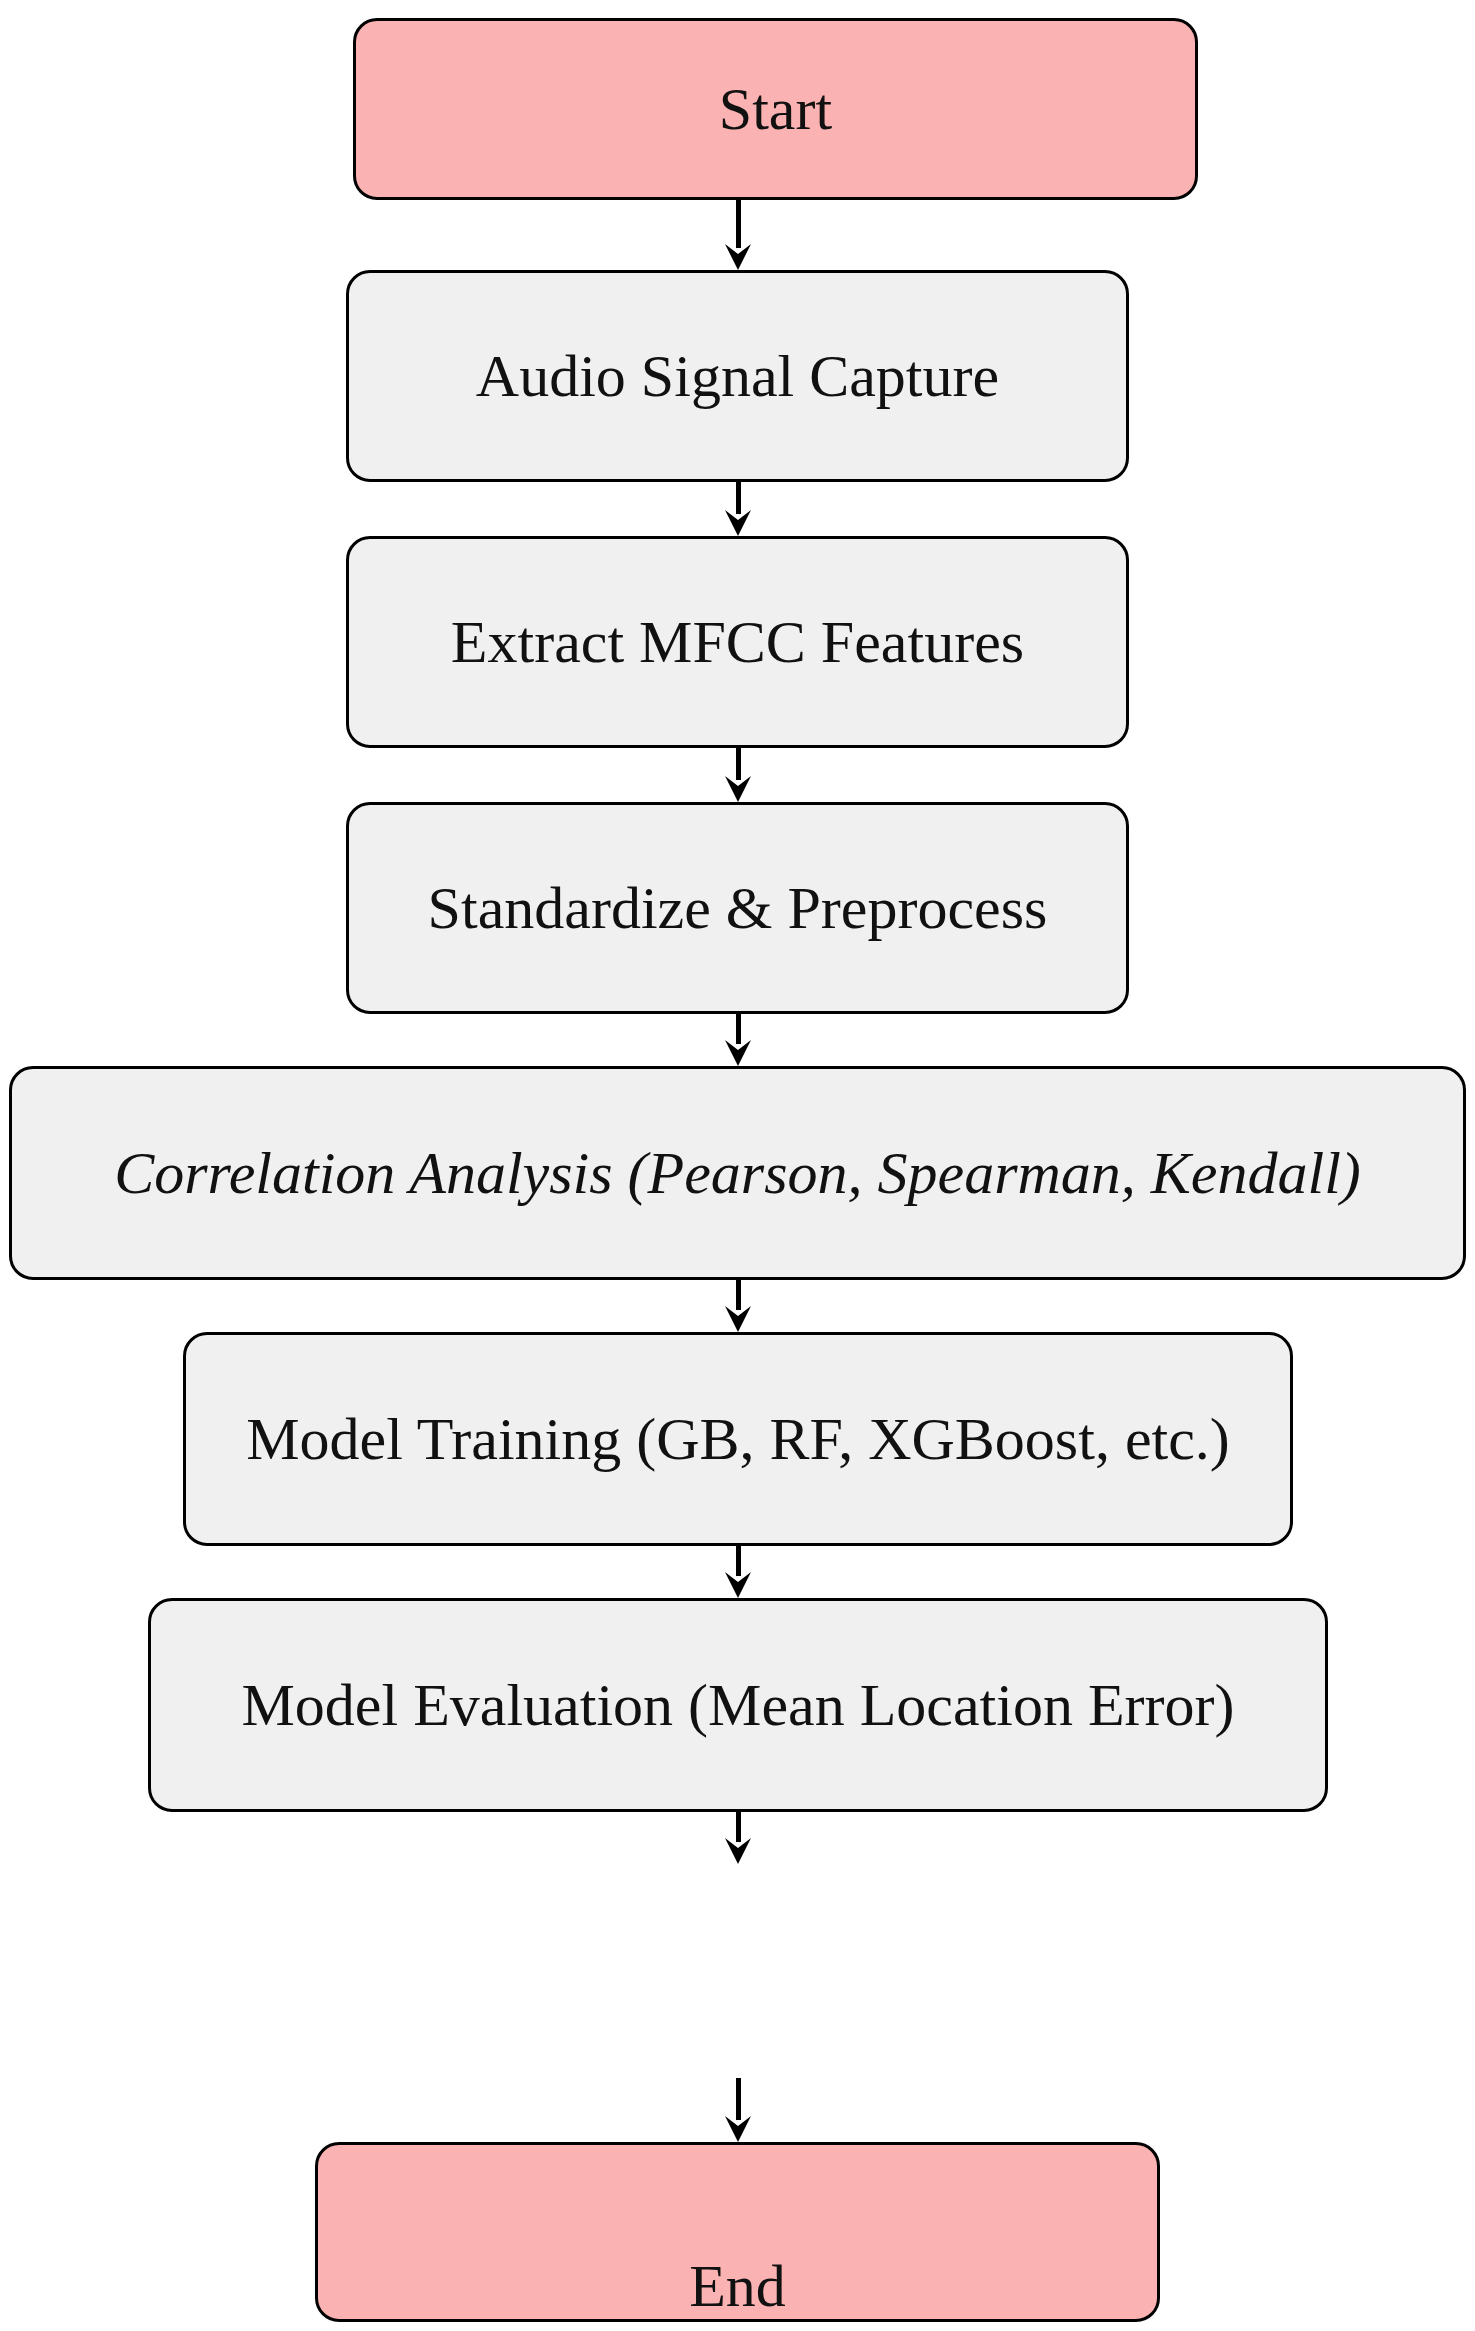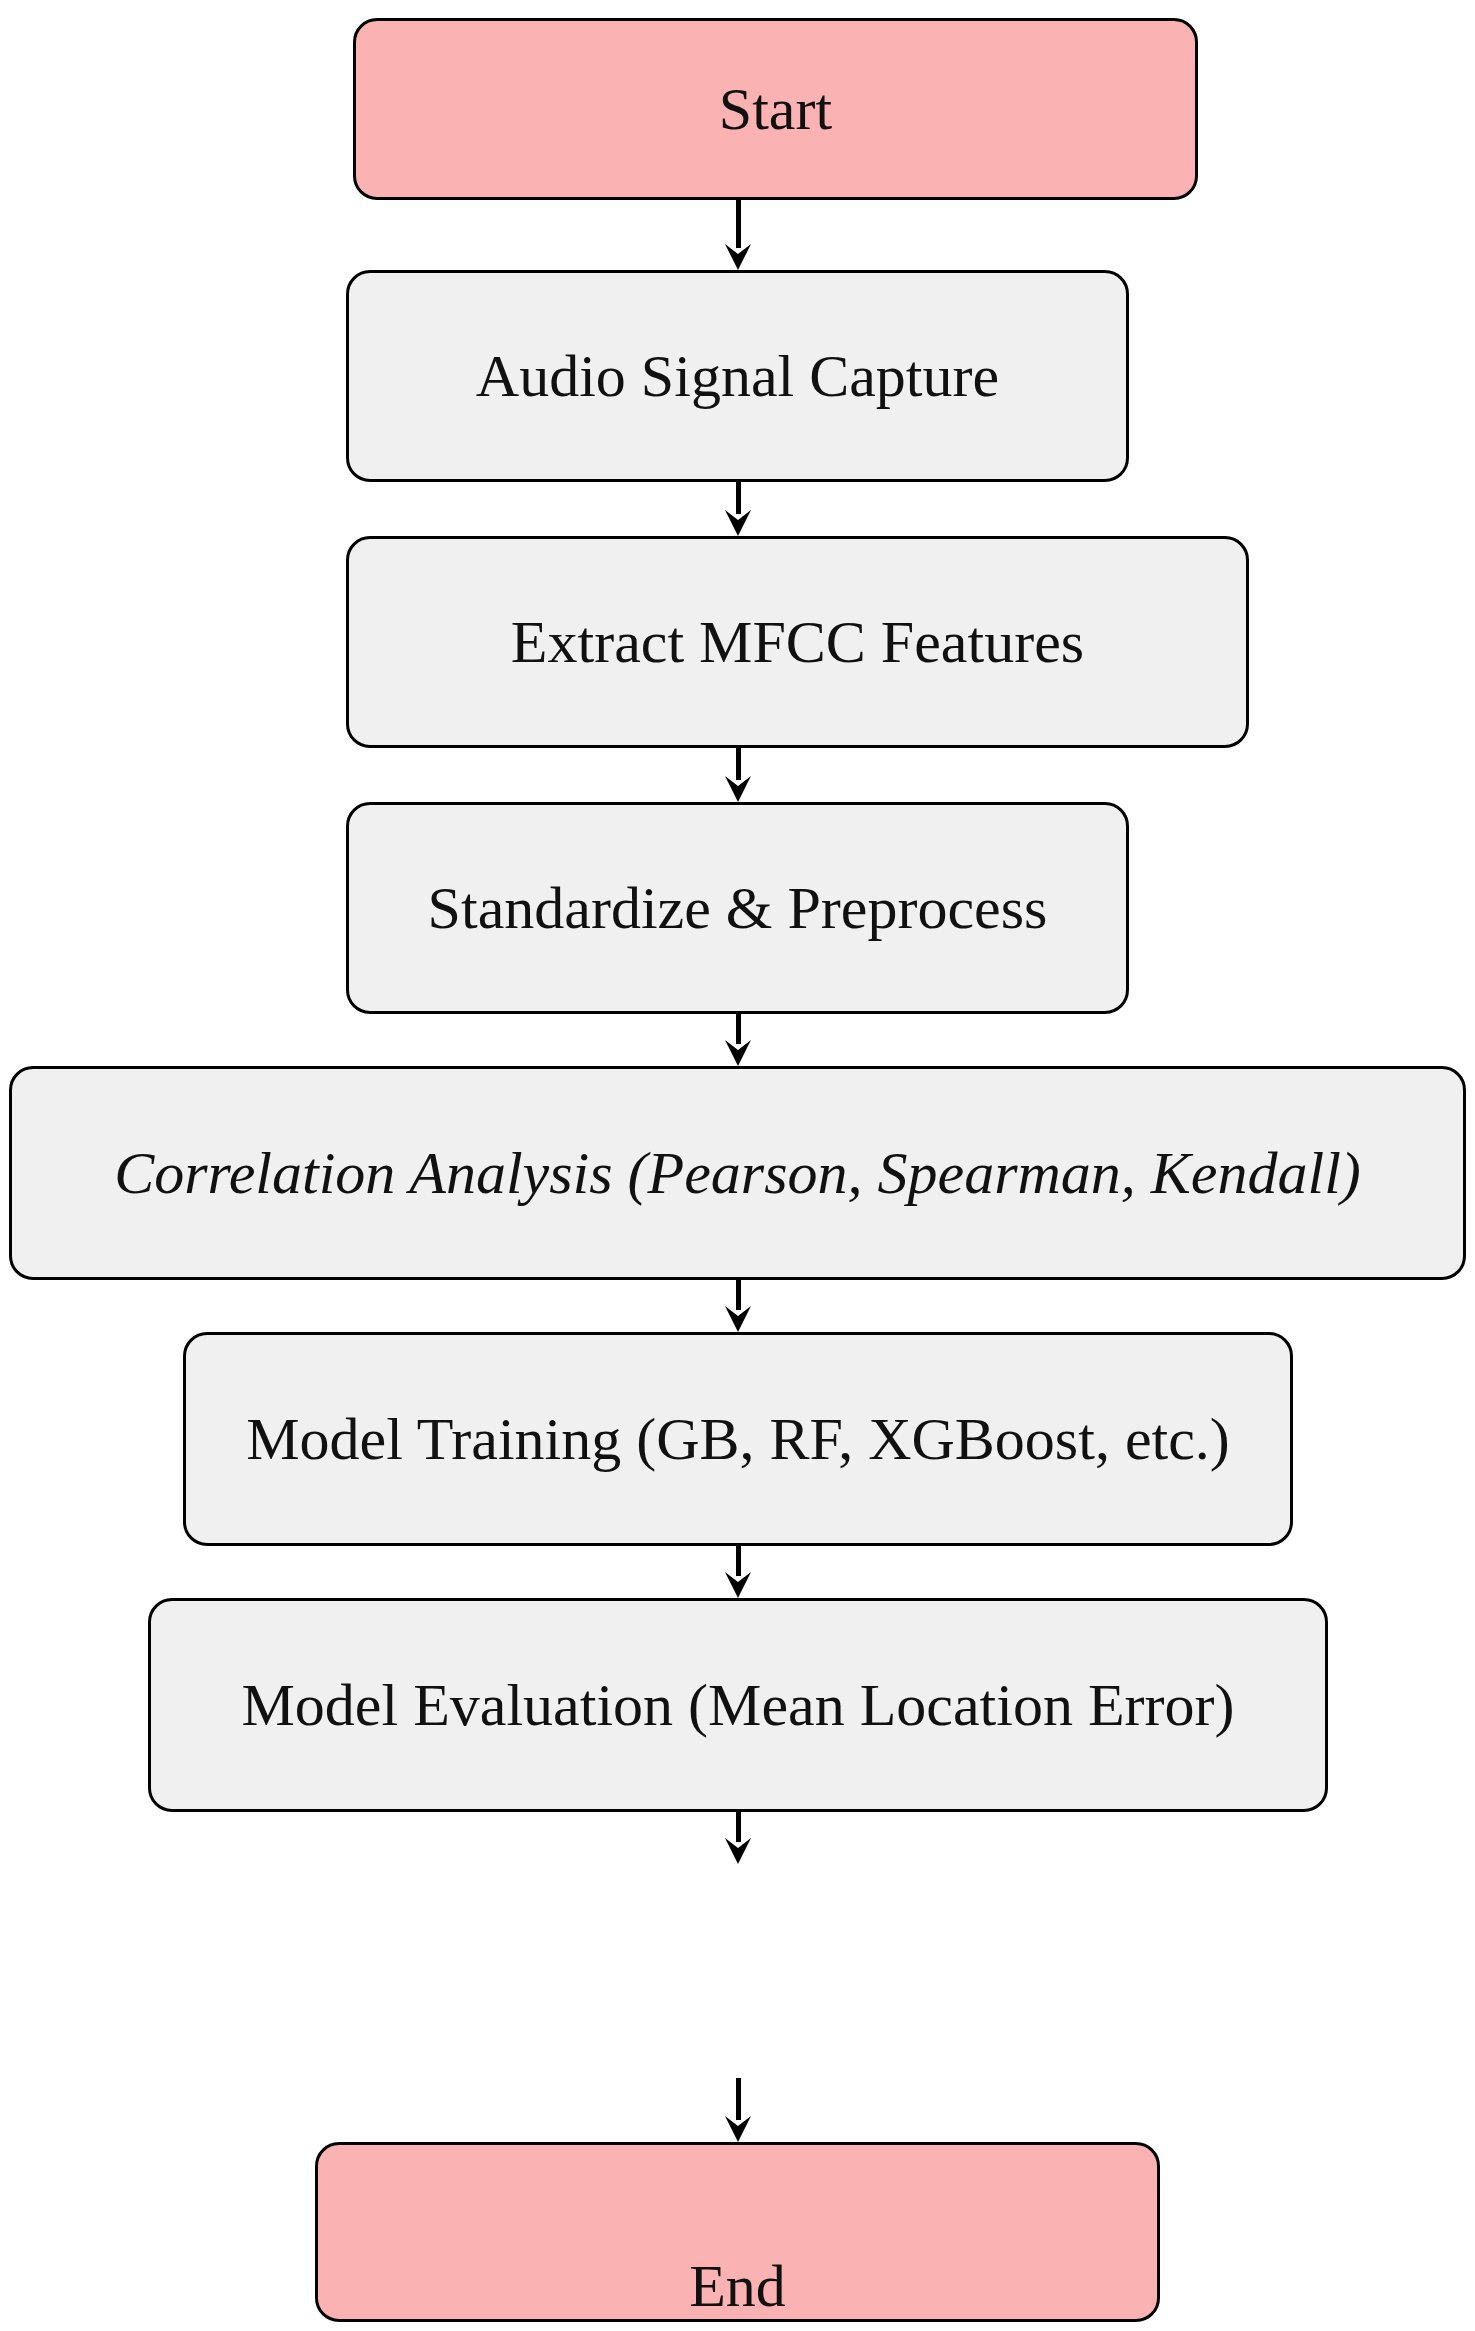"Extract MFCC Features" .pos-n3 { width: 903px -> 783px }
